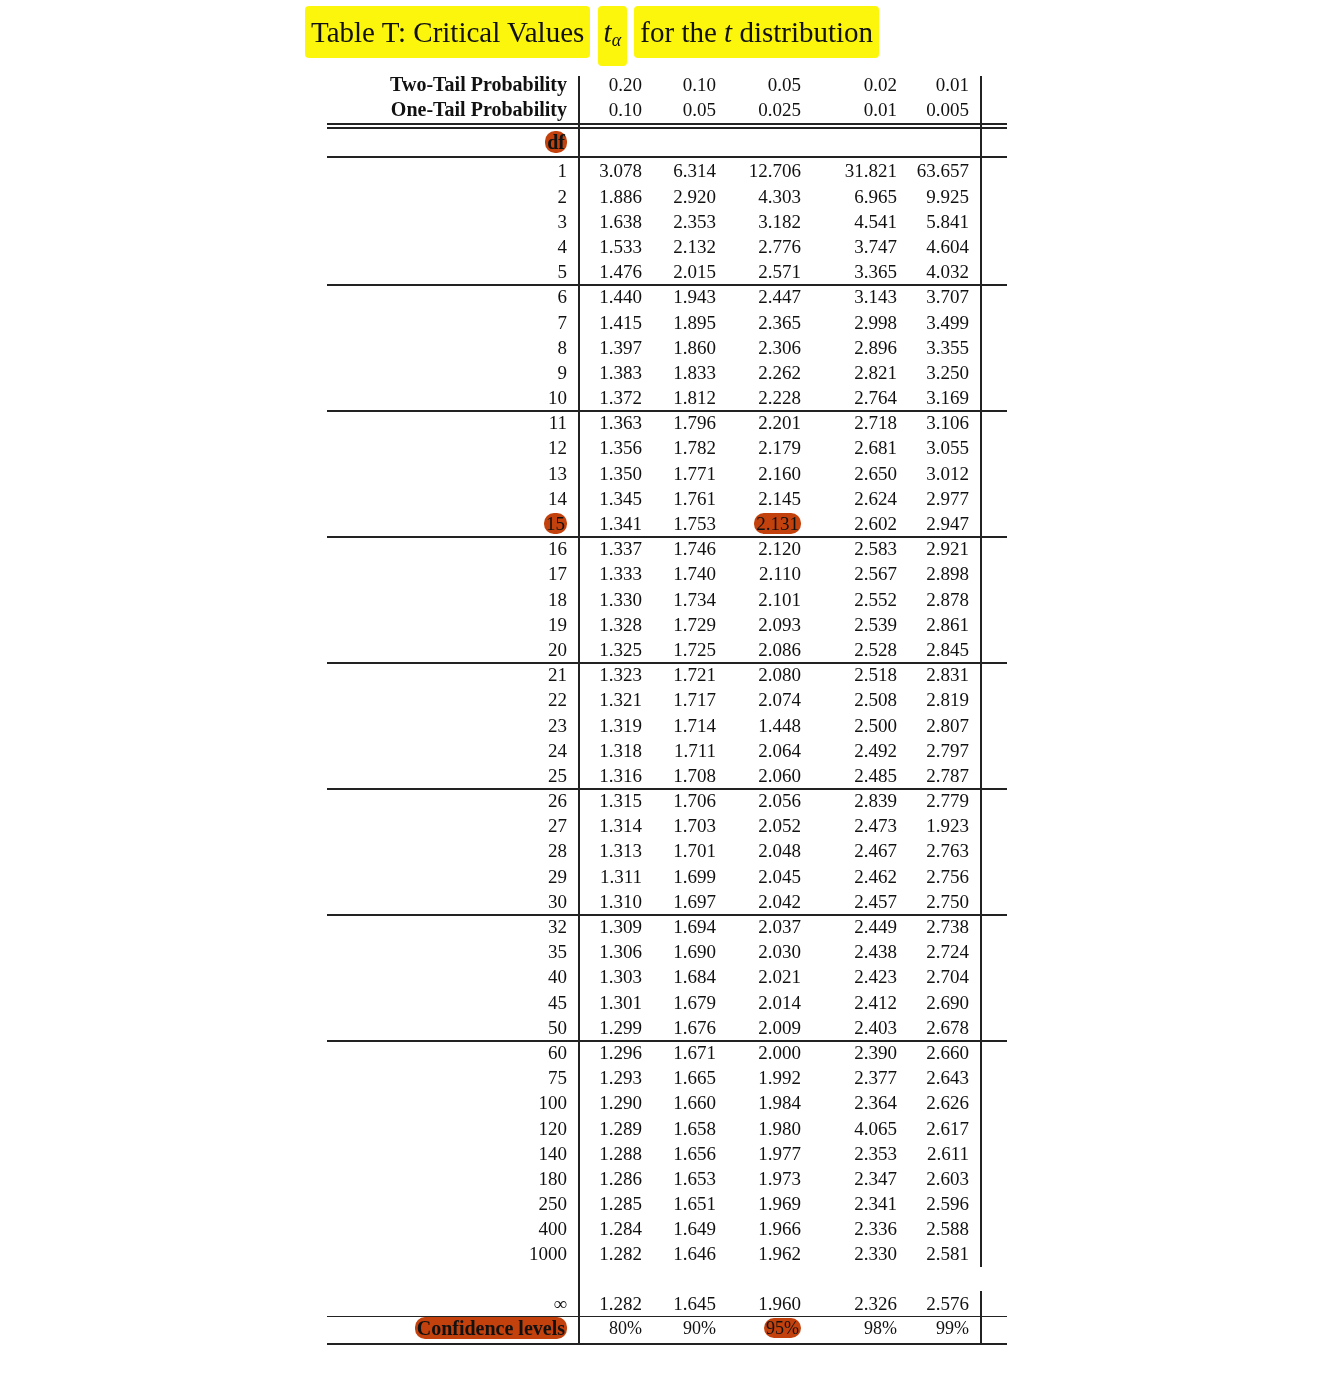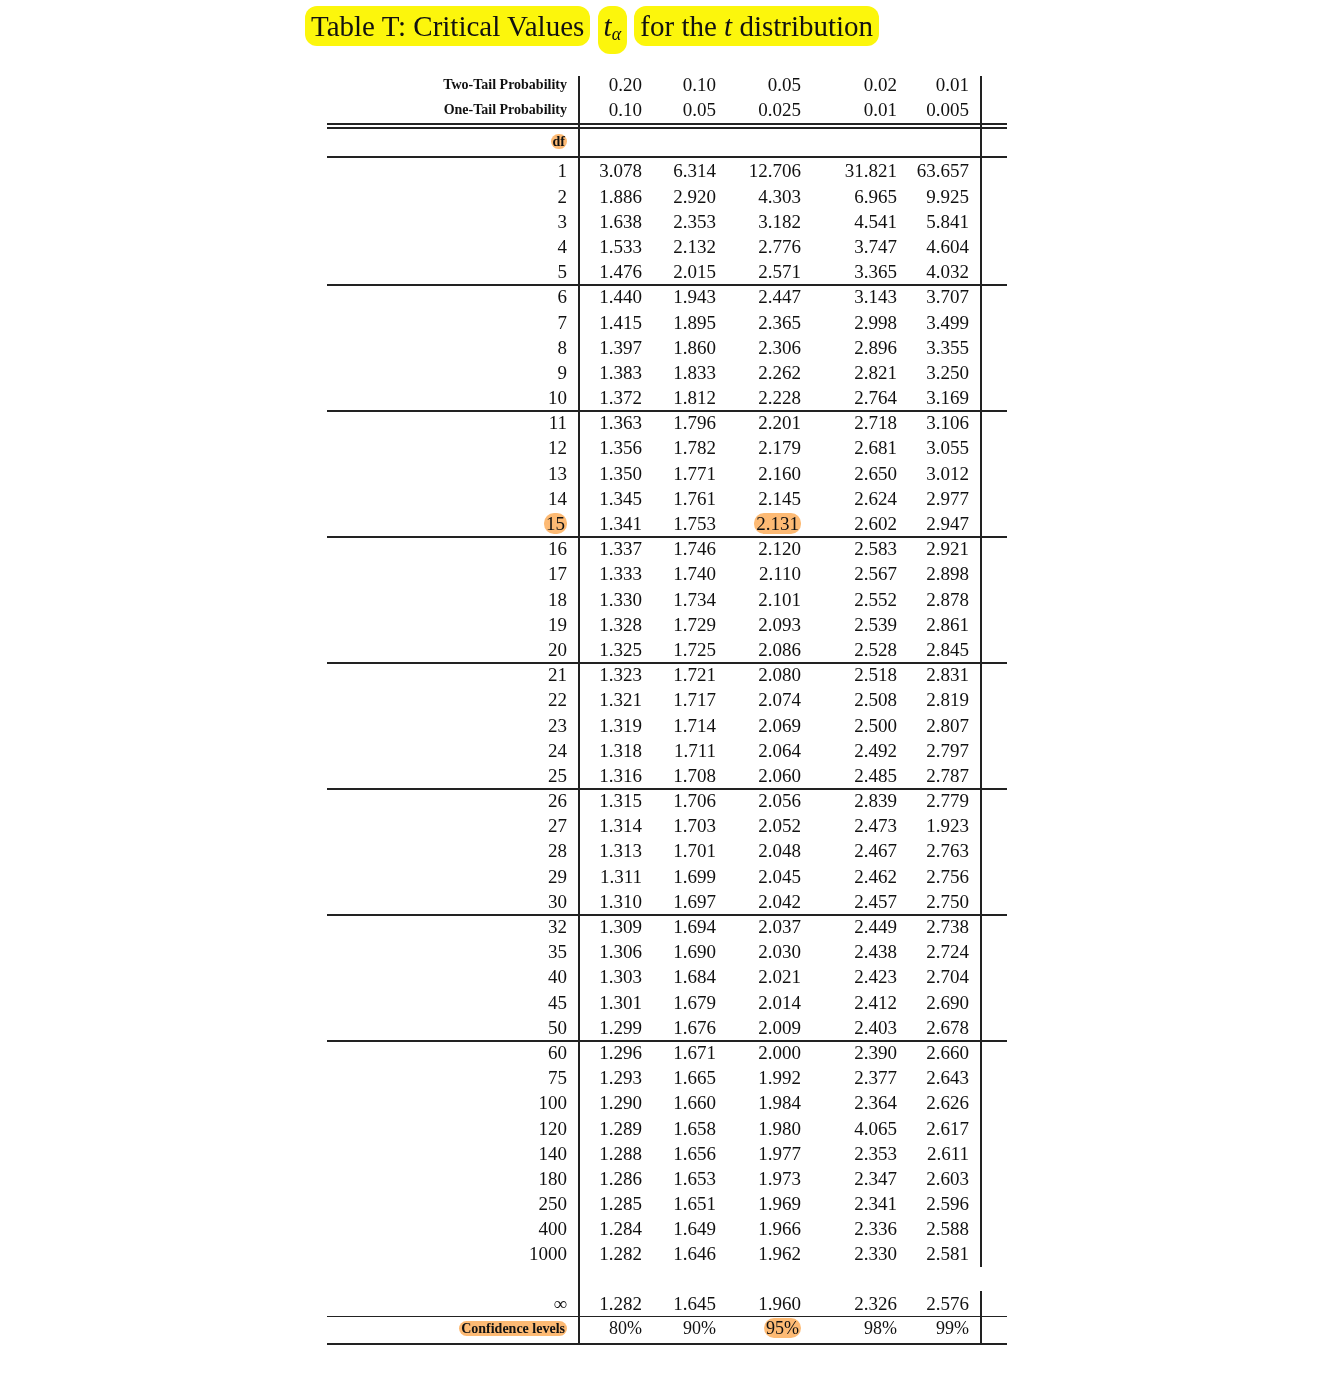"Table T: Critical Values" #title .seg { border-radius: 12px -> 4px; padding: 0 6px -> 6px 6px }
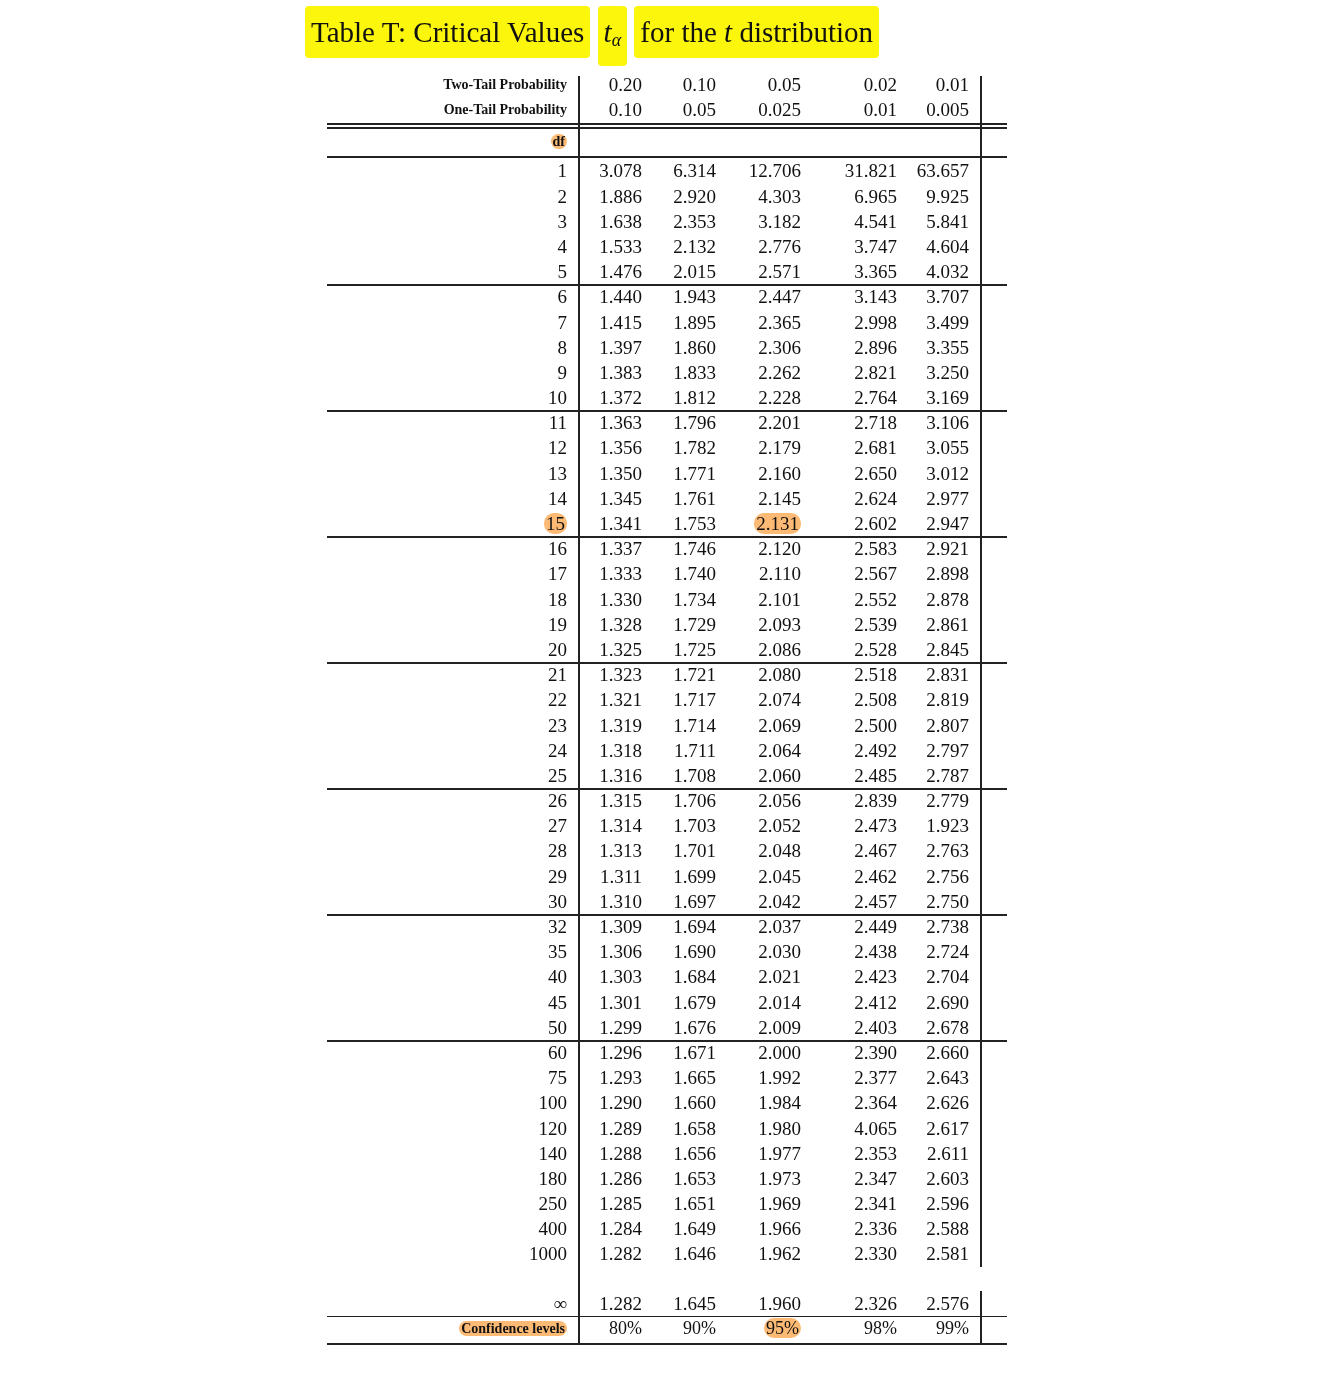"Two-Tail Probability" .hdr .lab { font-size: 14px -> 20px }
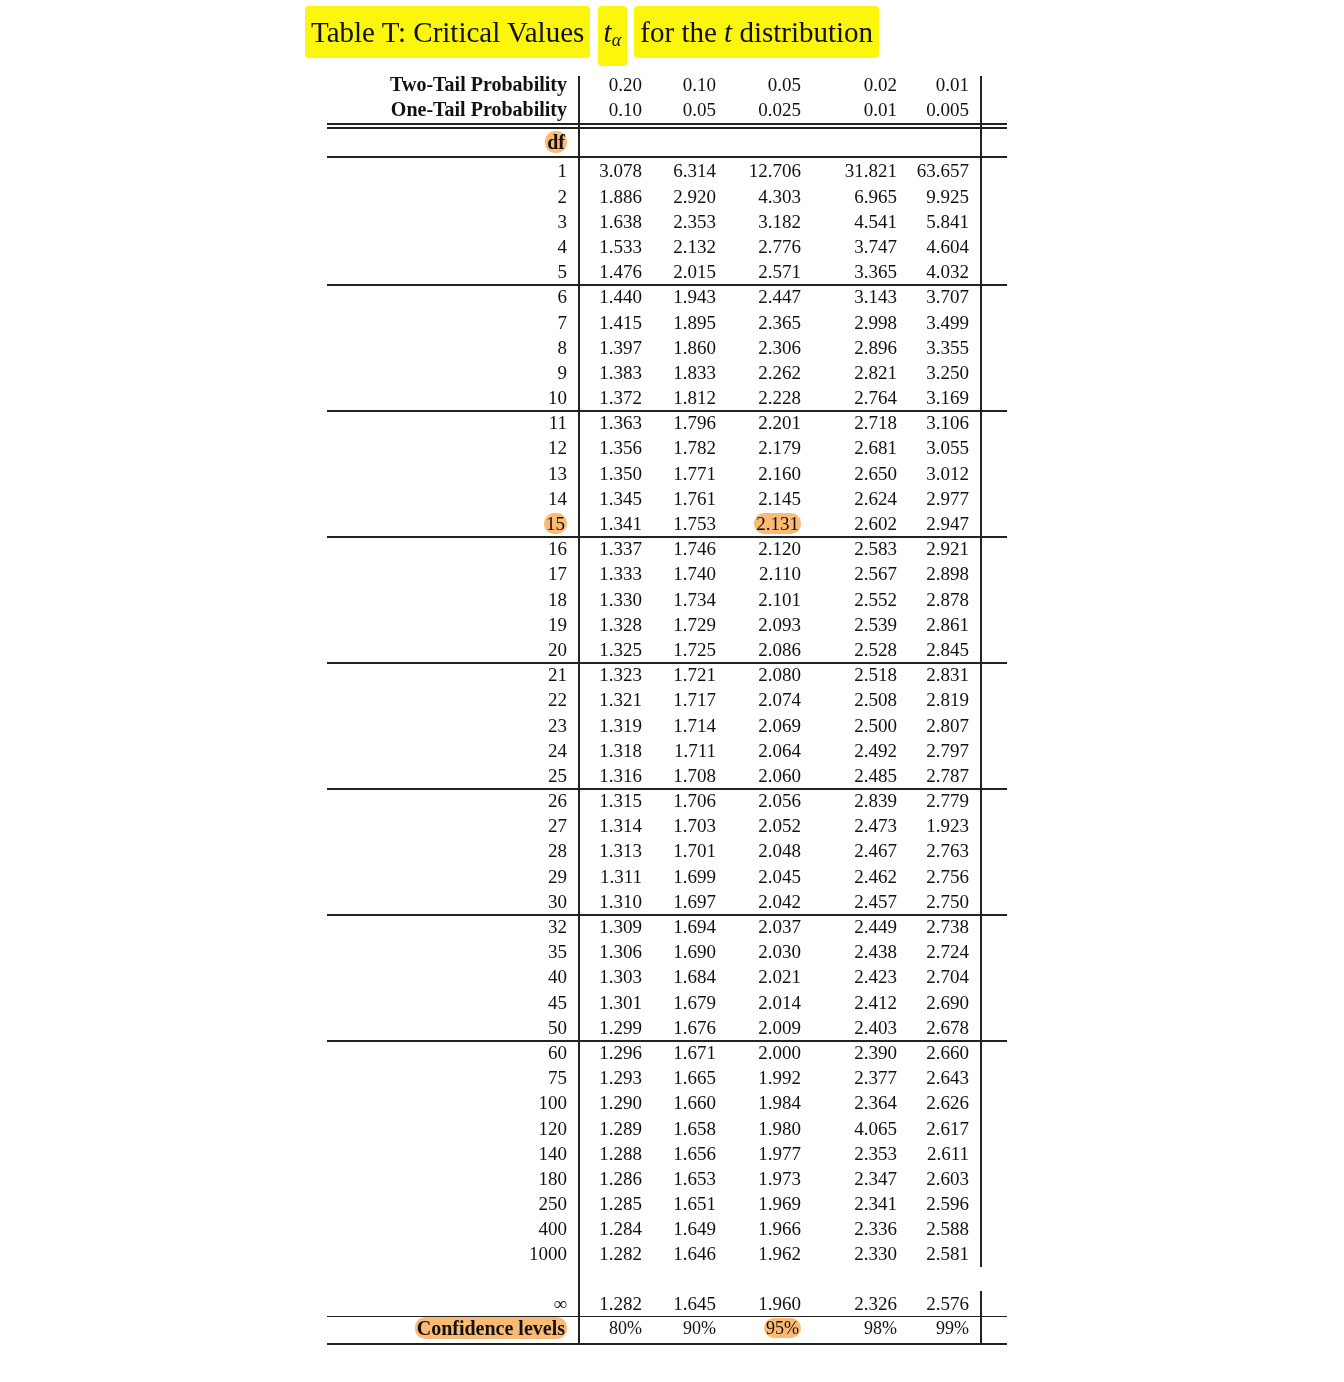"df" .hl { background: #fdba74 -> #c2410c }
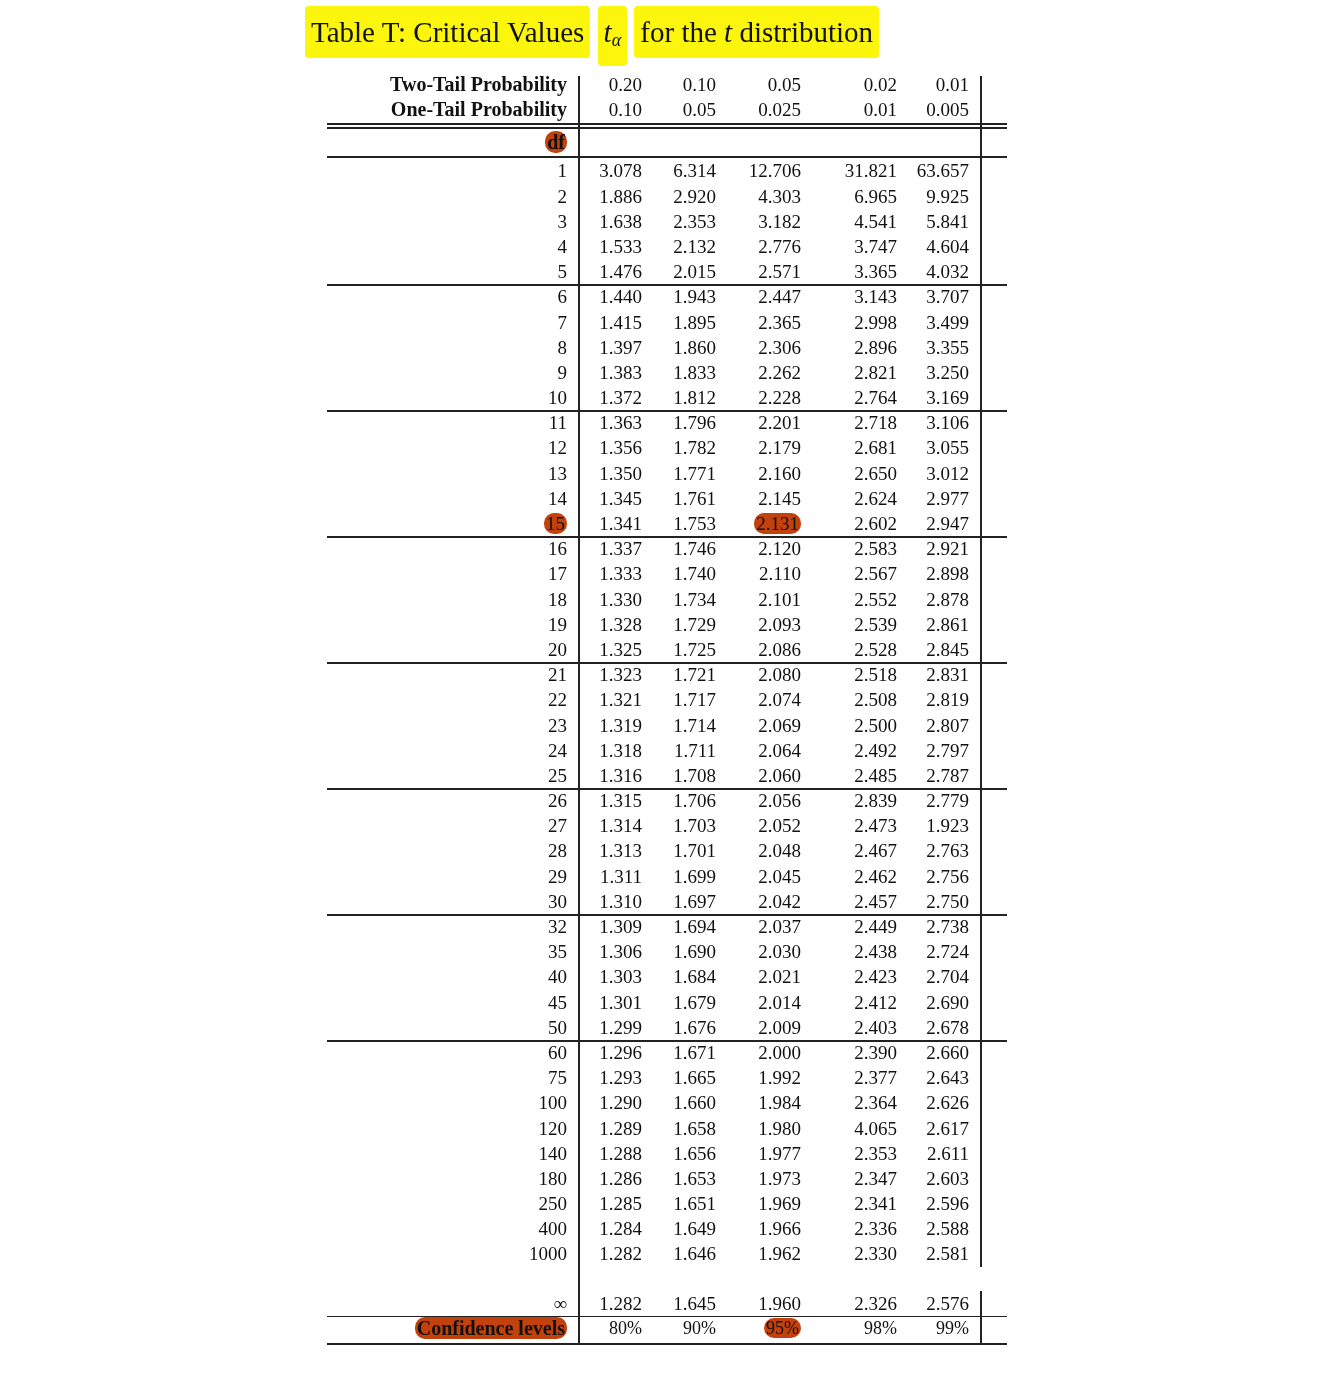"2.069" span.c { text: 2.069 -> 1.448 }
